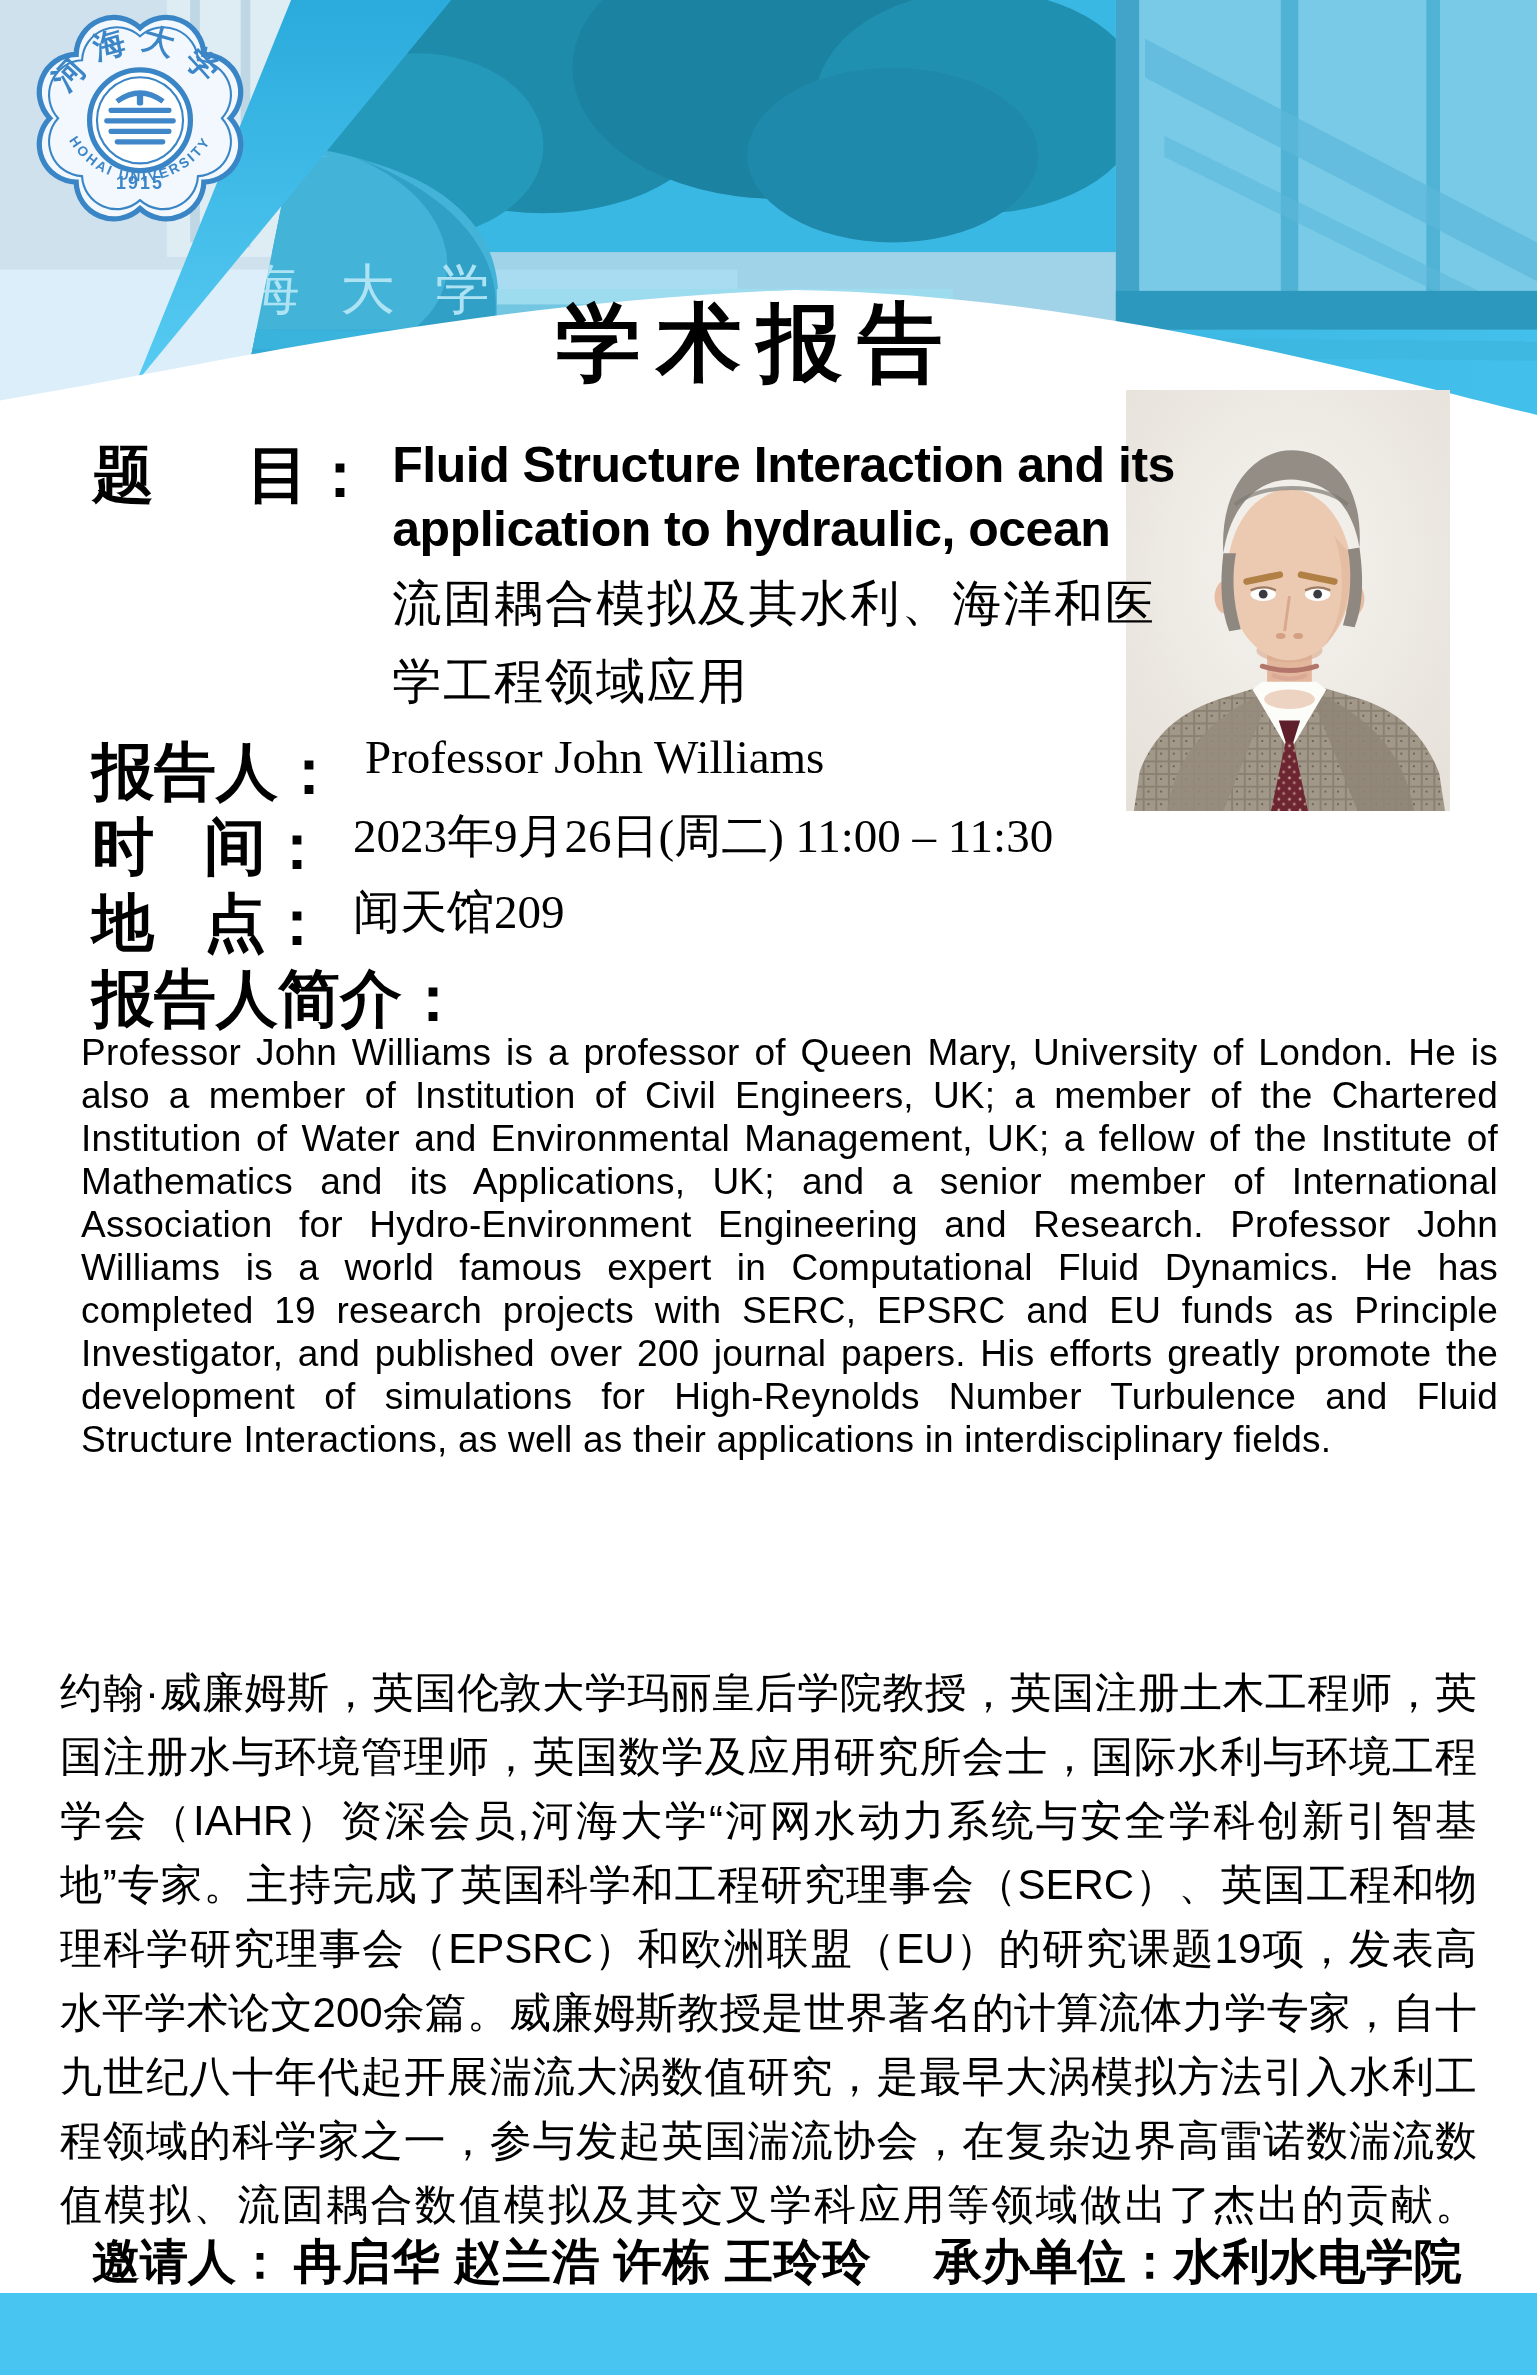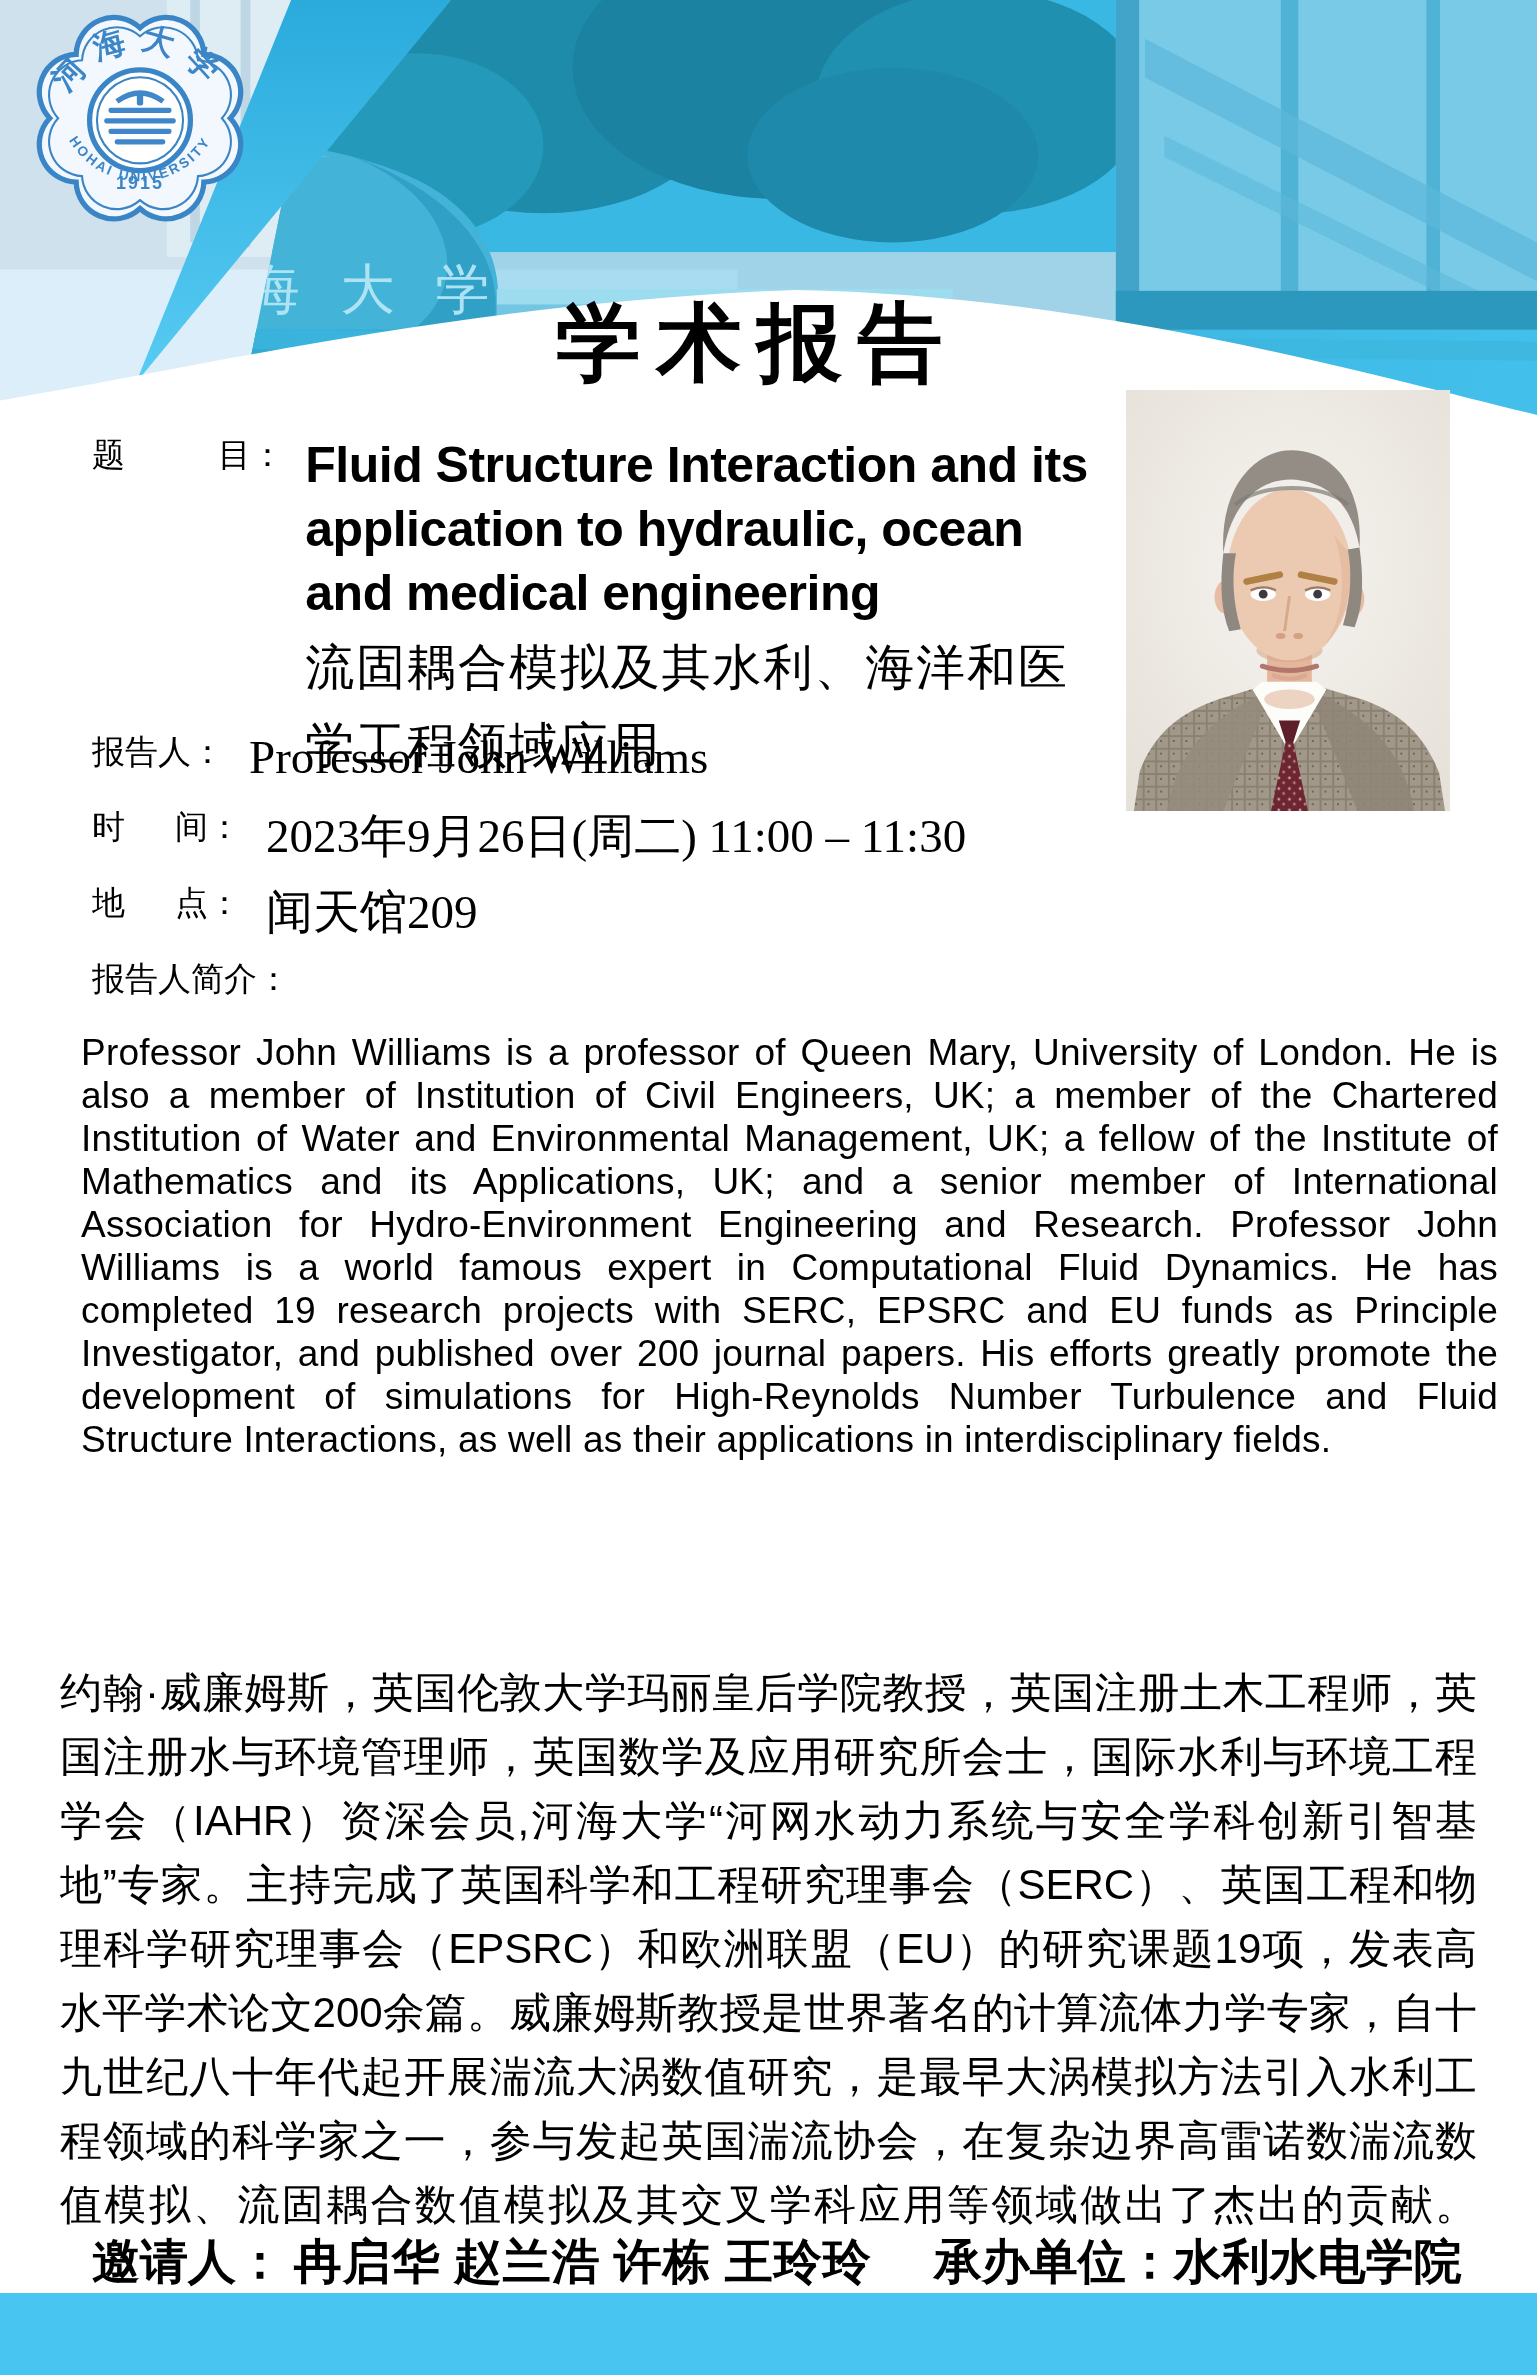"题 目：" .label { font-size: 33px -> 62px; font-weight: 400 -> 700 }
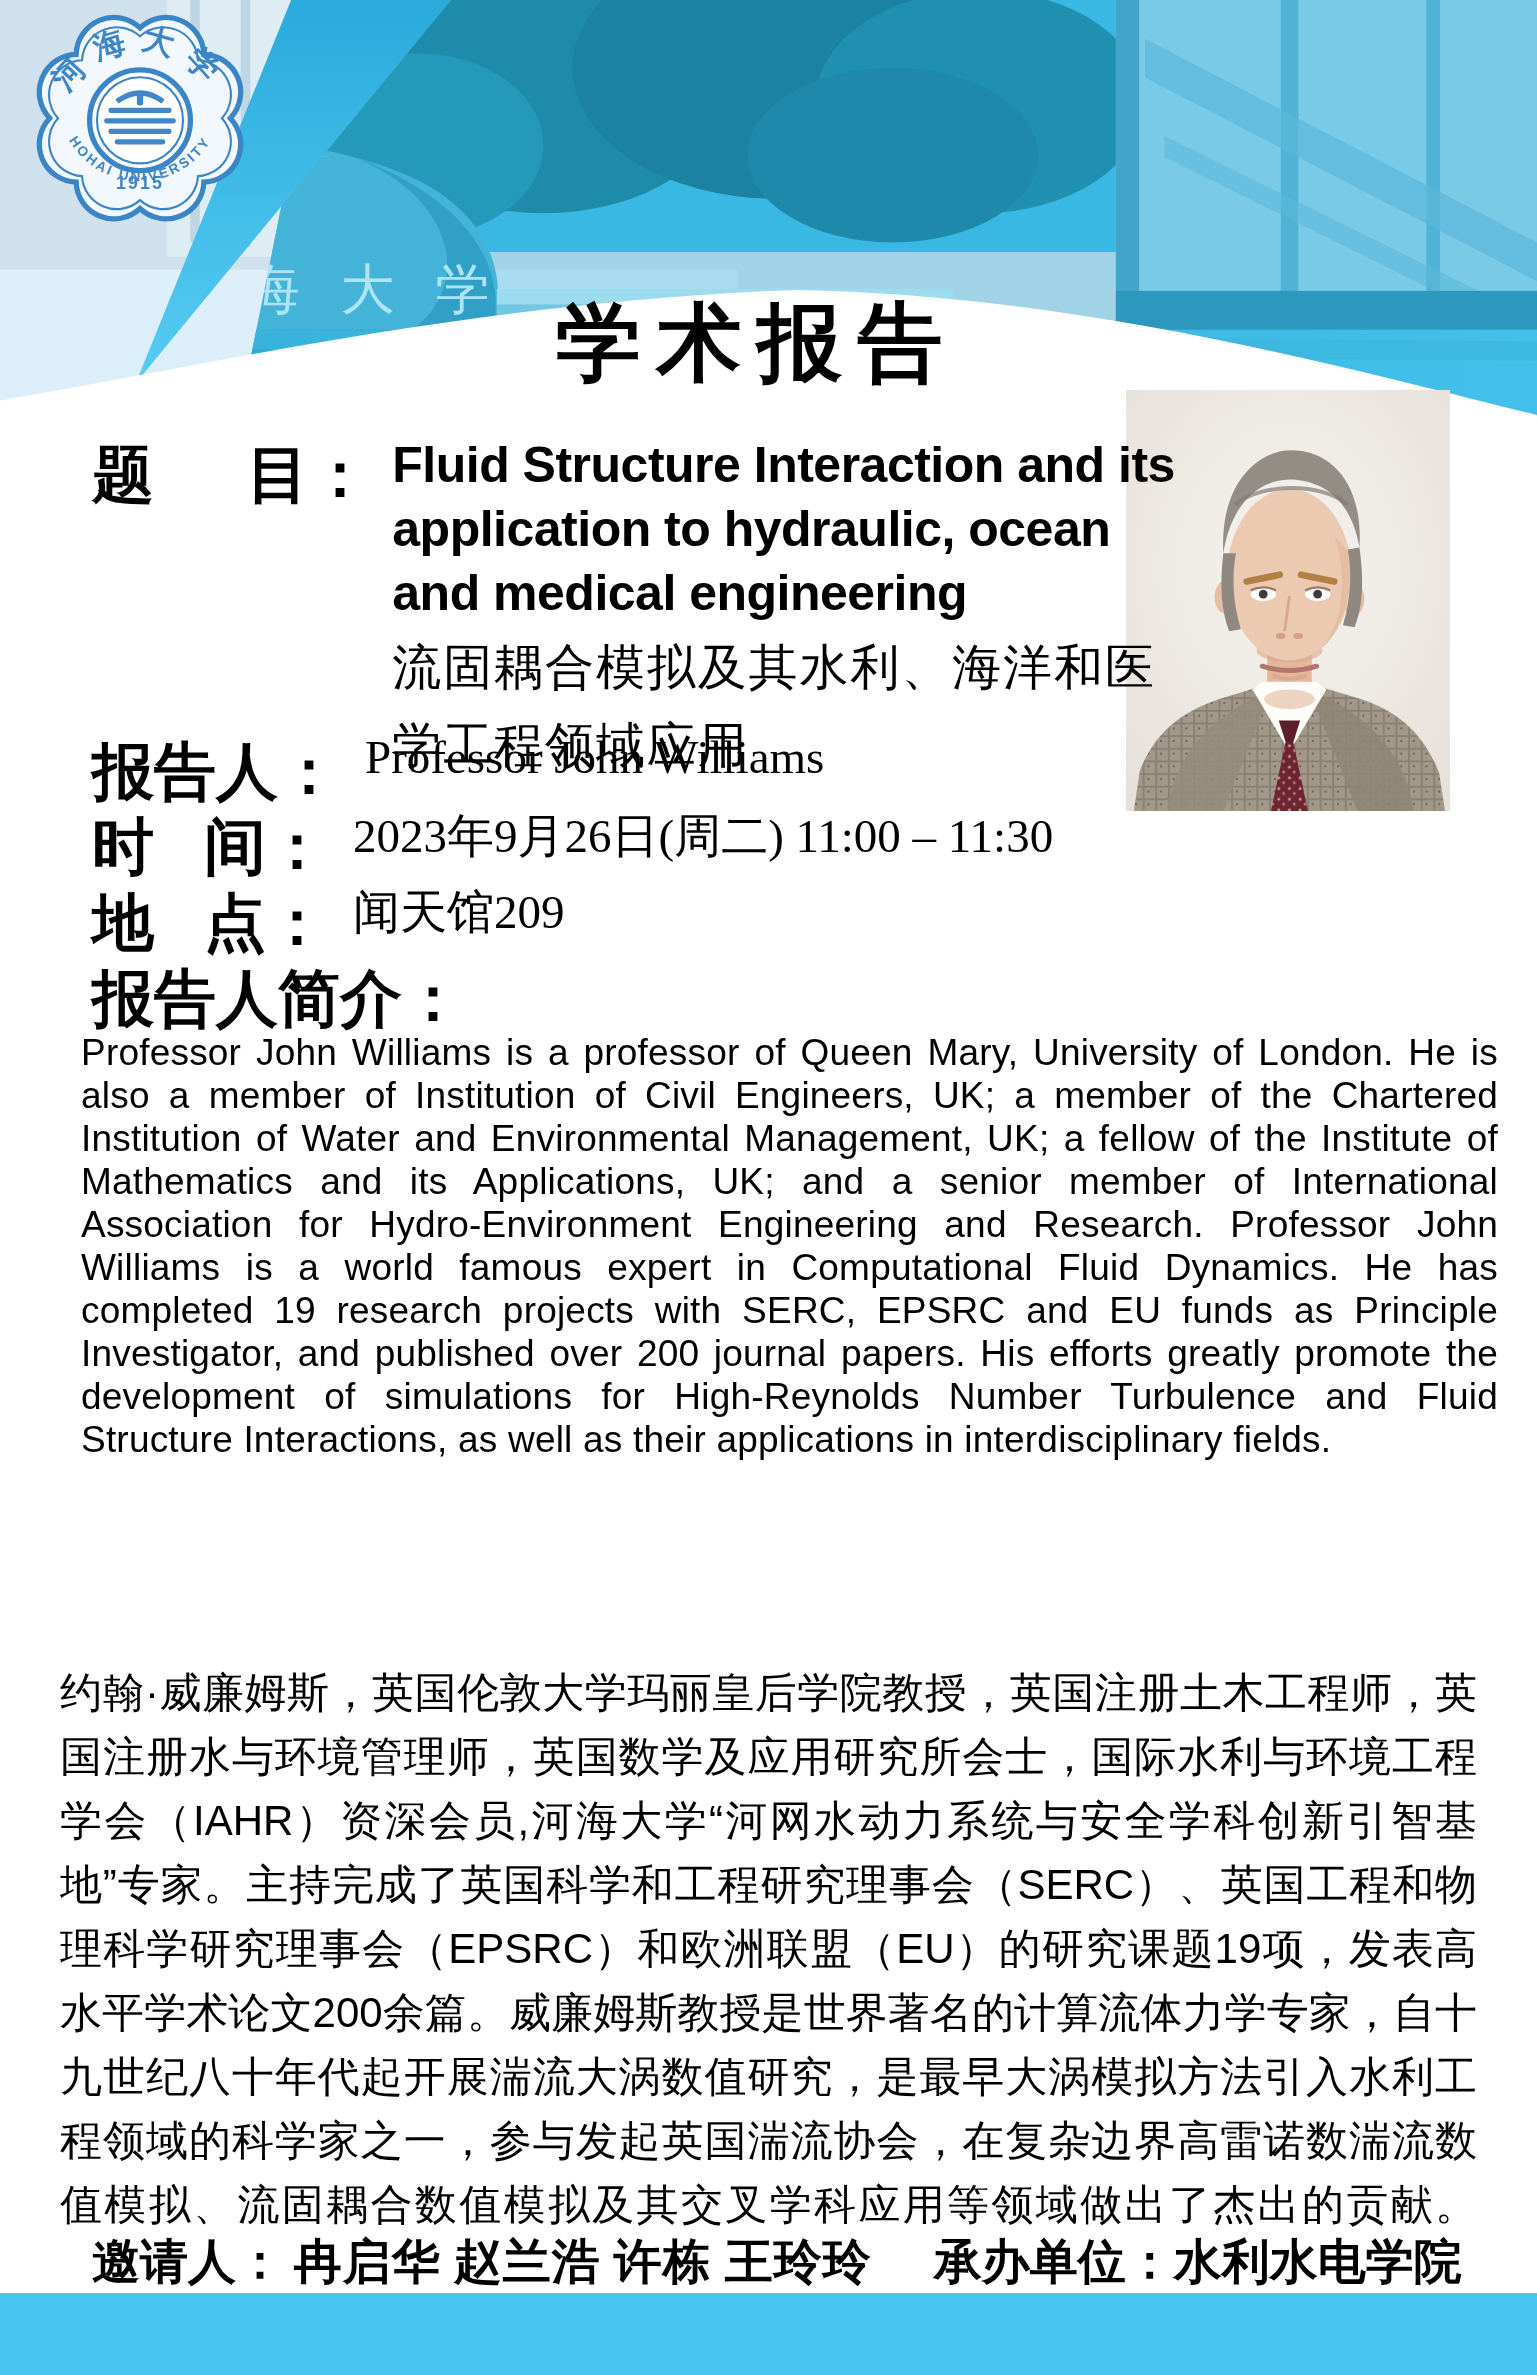"and medical engineering" div.topic-en { html: <div>and medical engineering</div> -> none }
